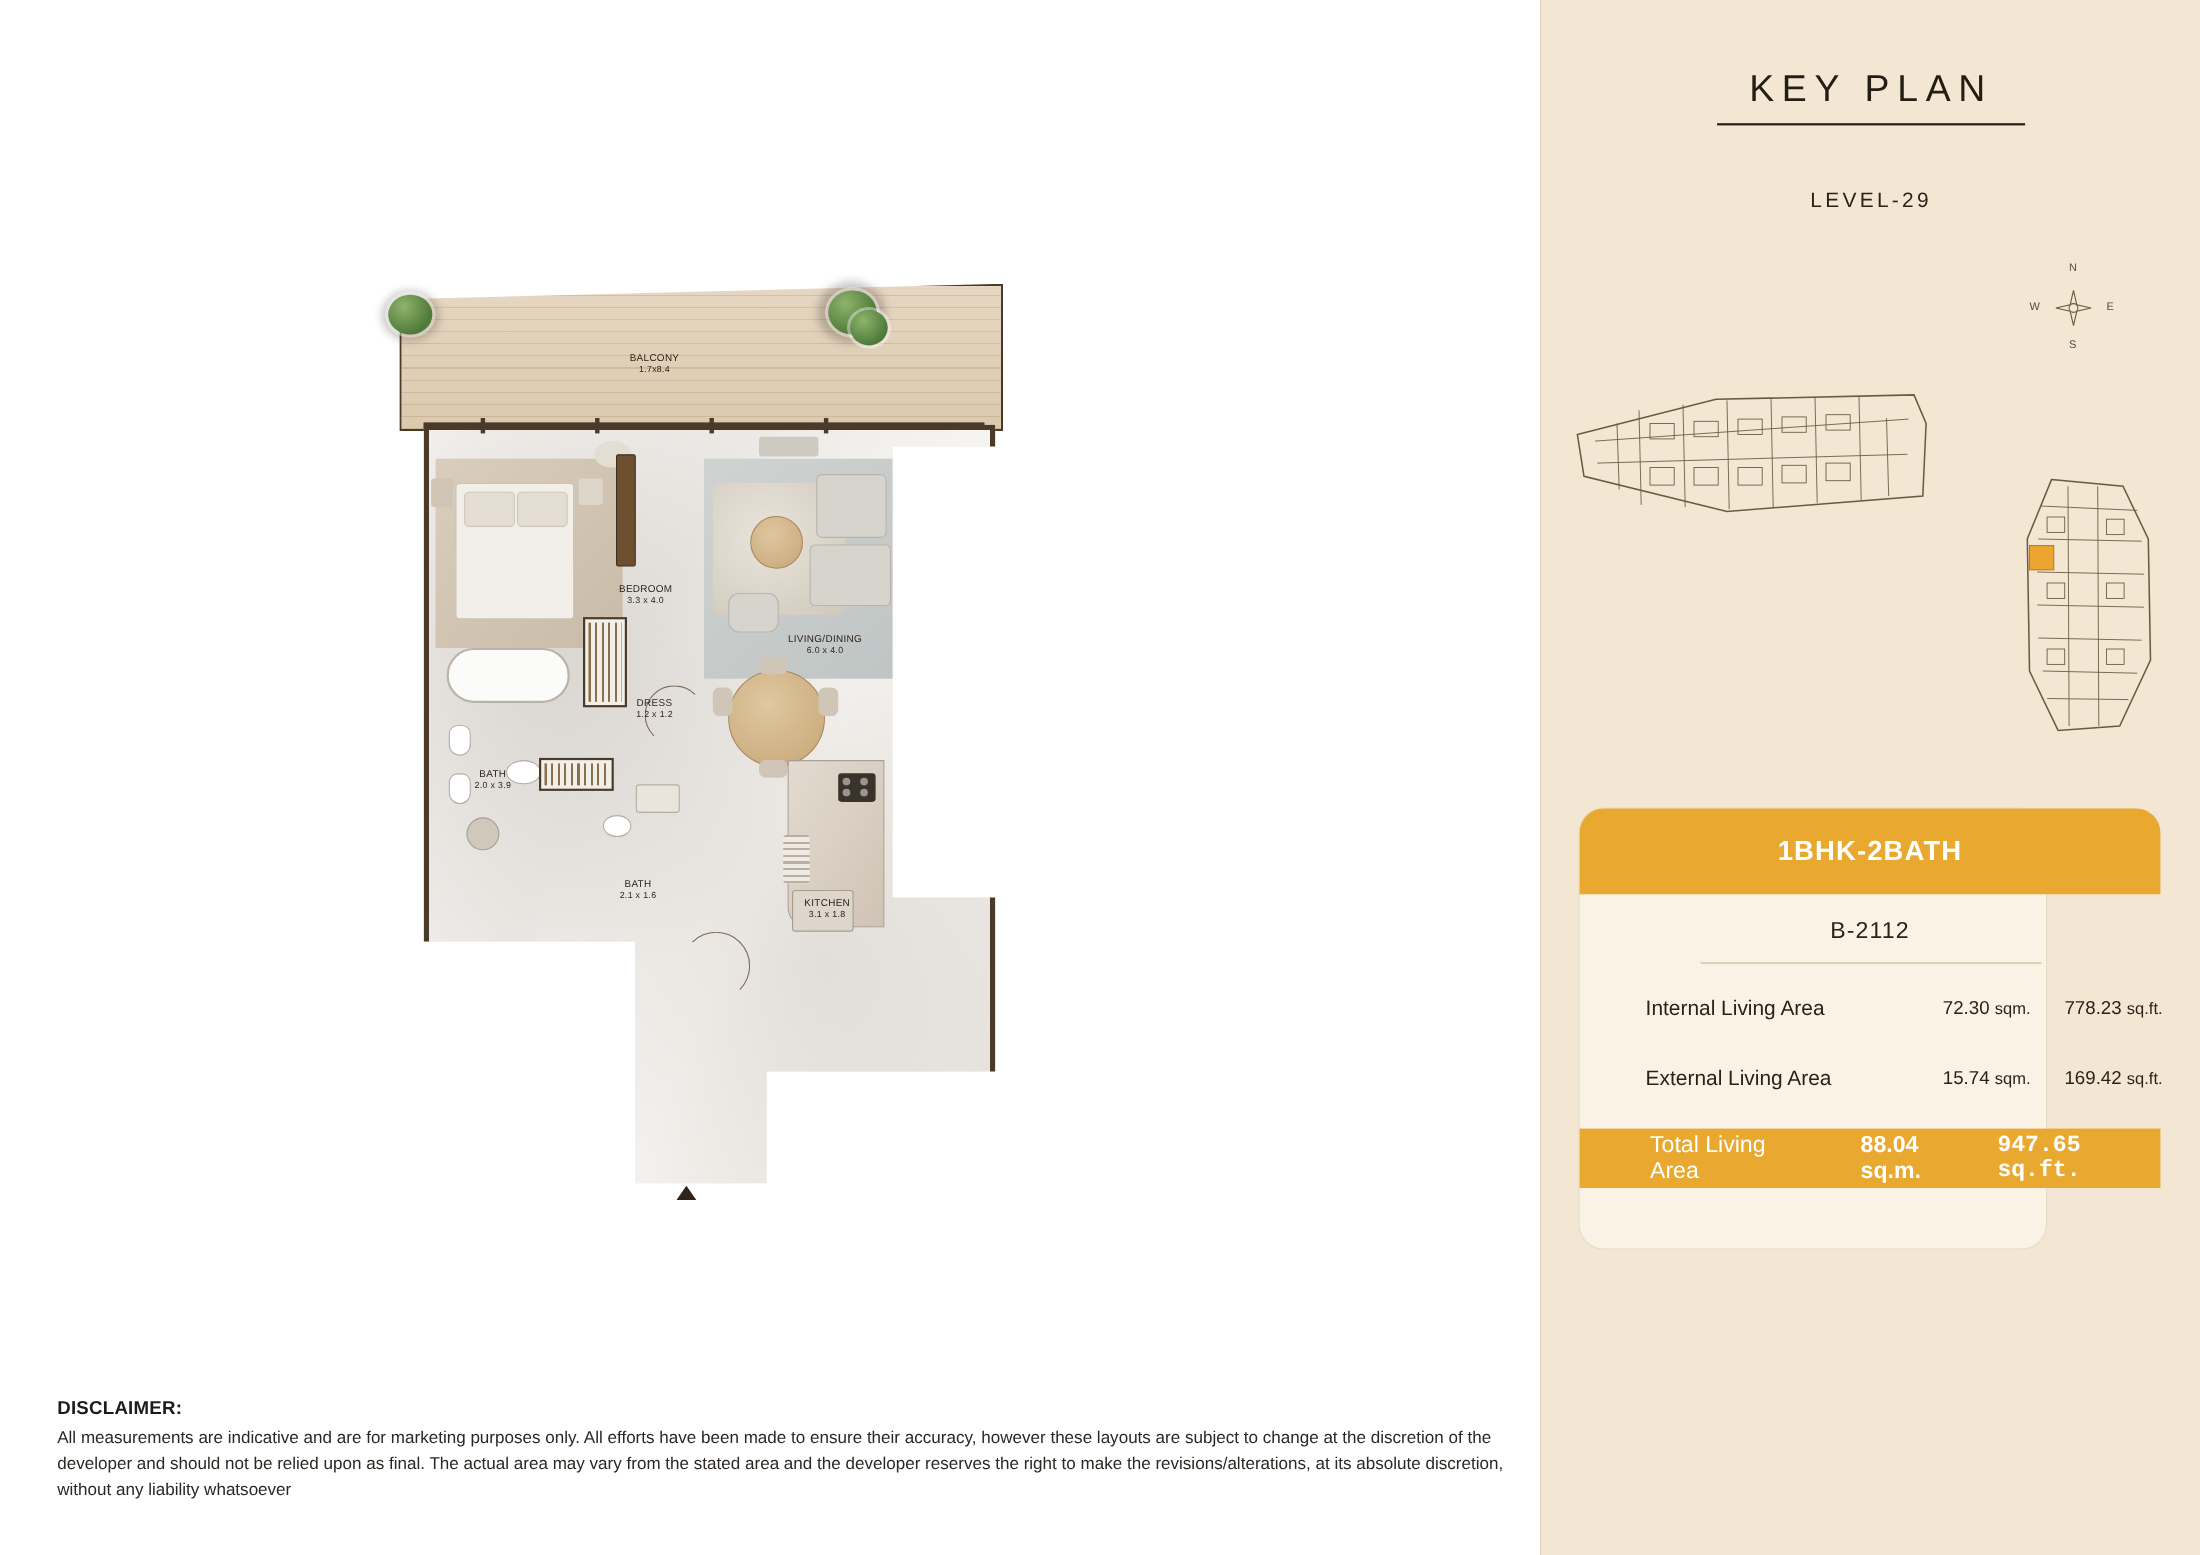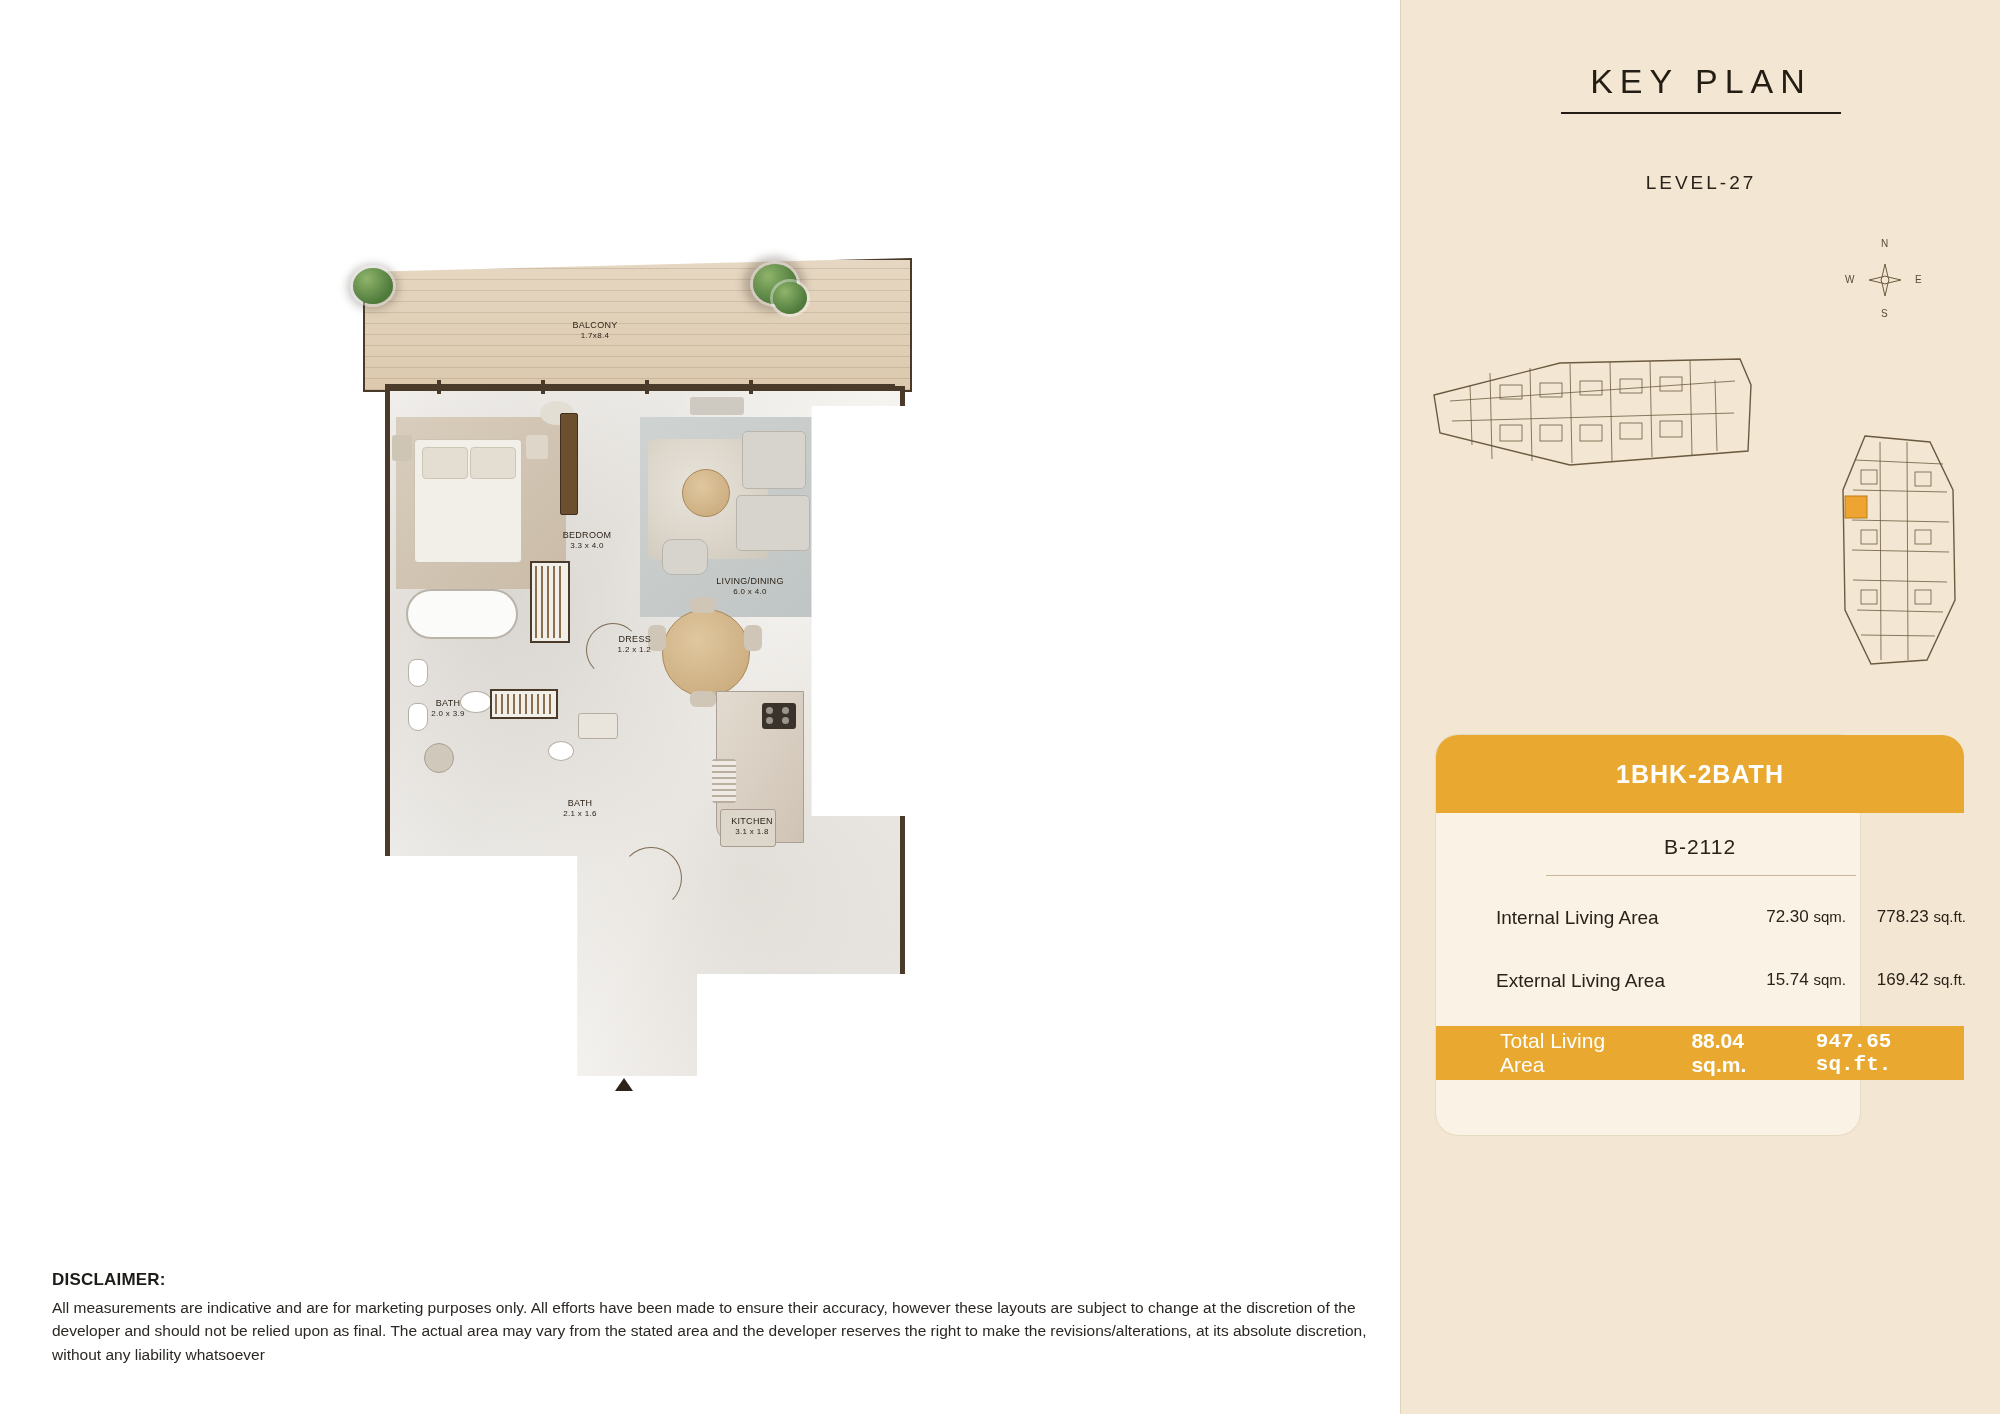"LEVEL-27" div { text: LEVEL-27 -> LEVEL-29 }
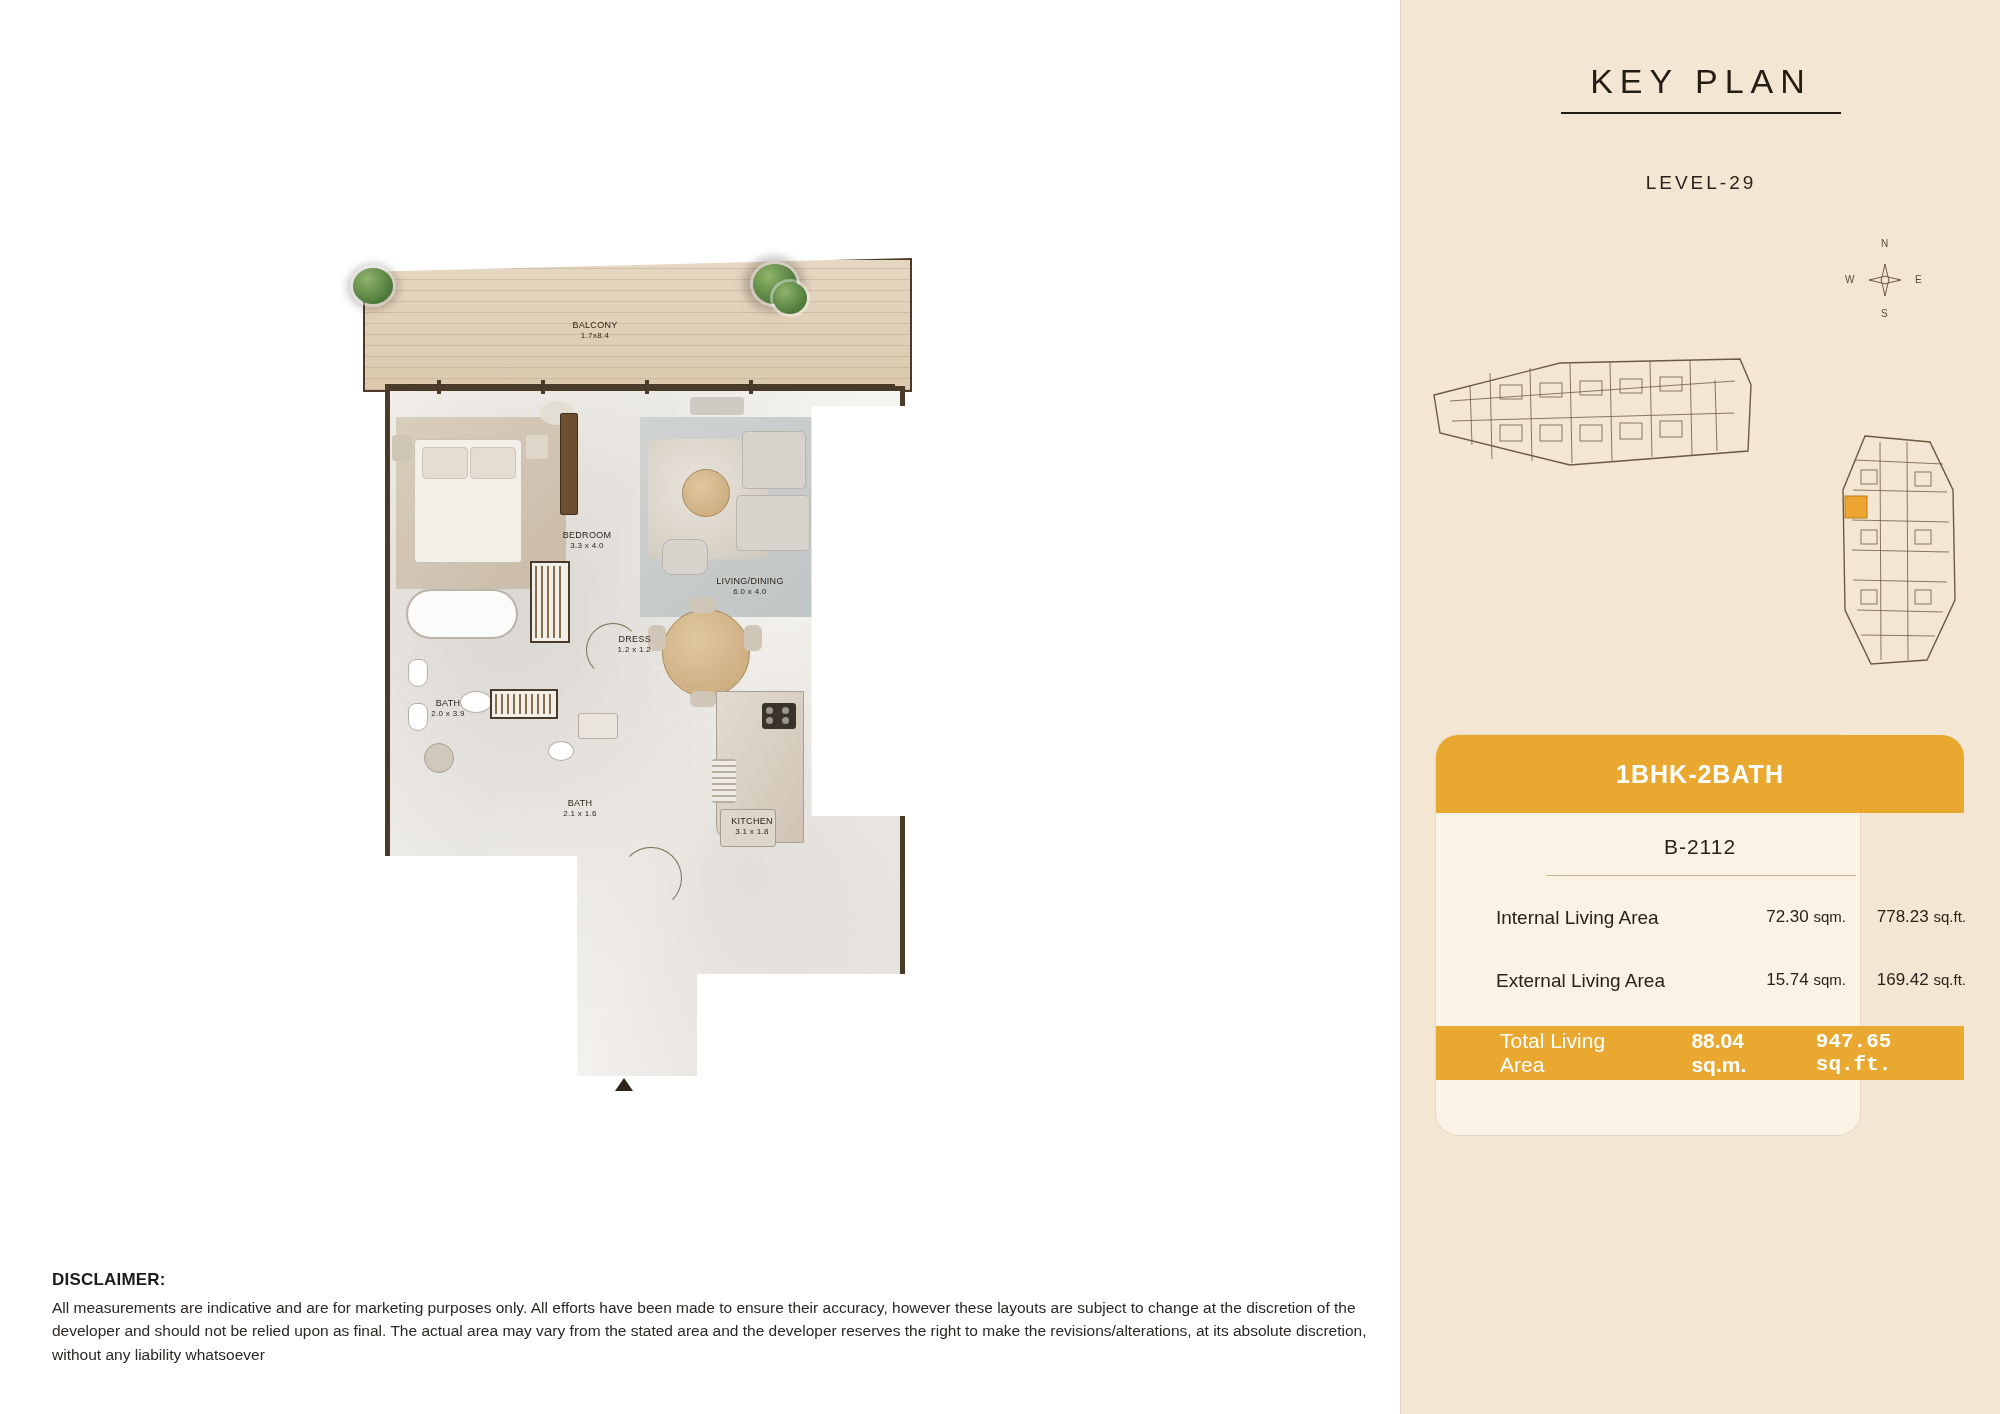"DRESS" div.label { left: 216px -> 200px; text-align: right -> none }
